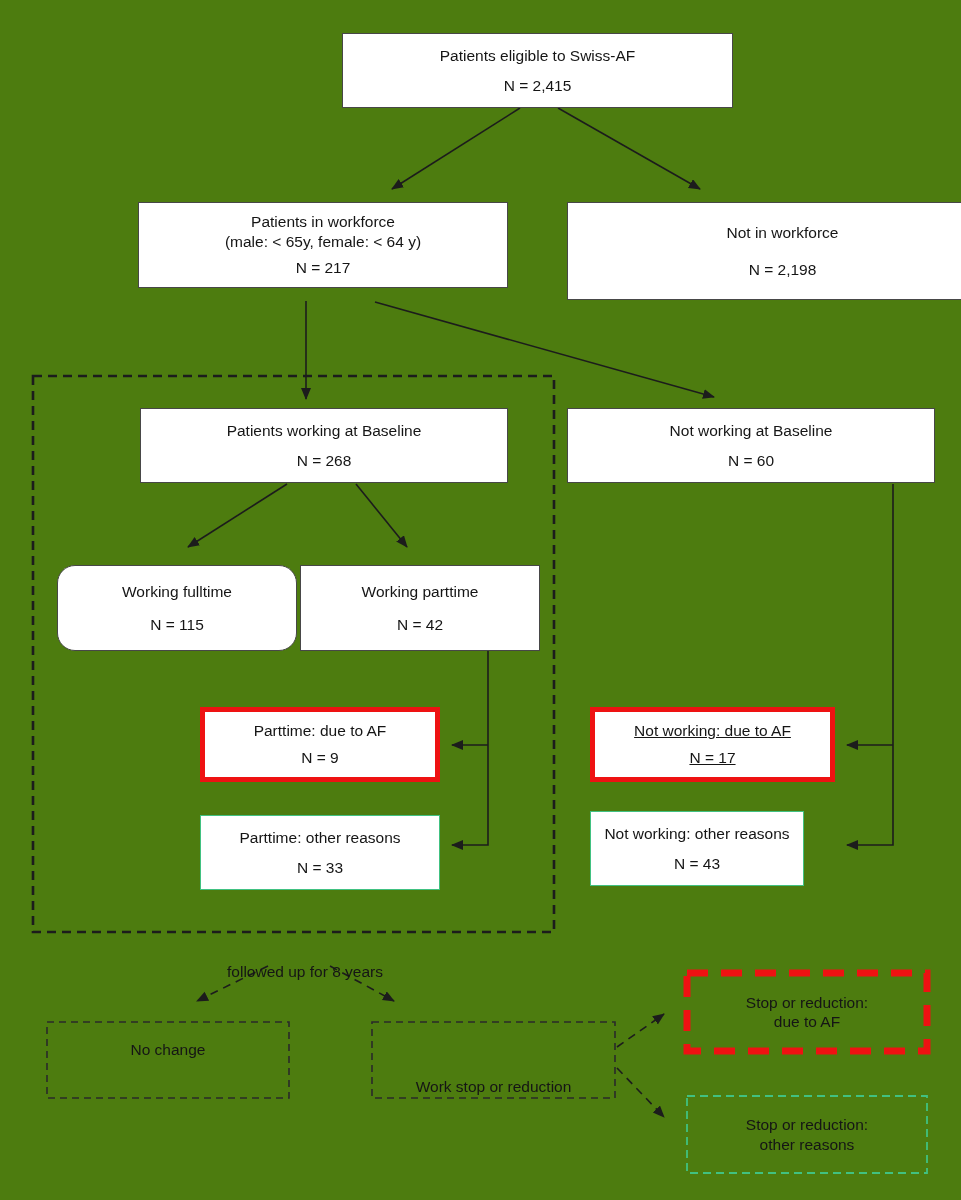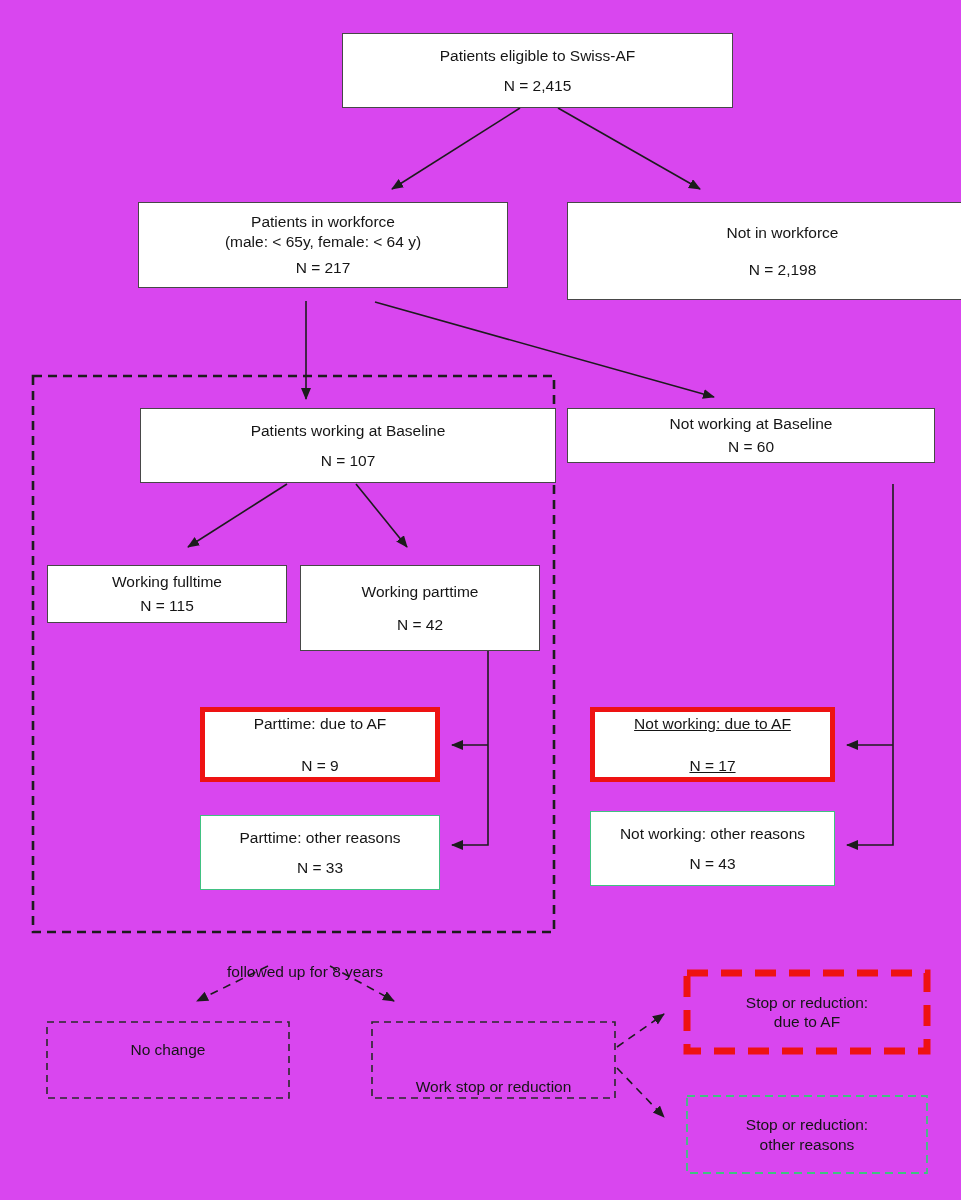"Patients eligible to Swiss-AF" #canvas { background: #d946ef -> #4d7c0f }
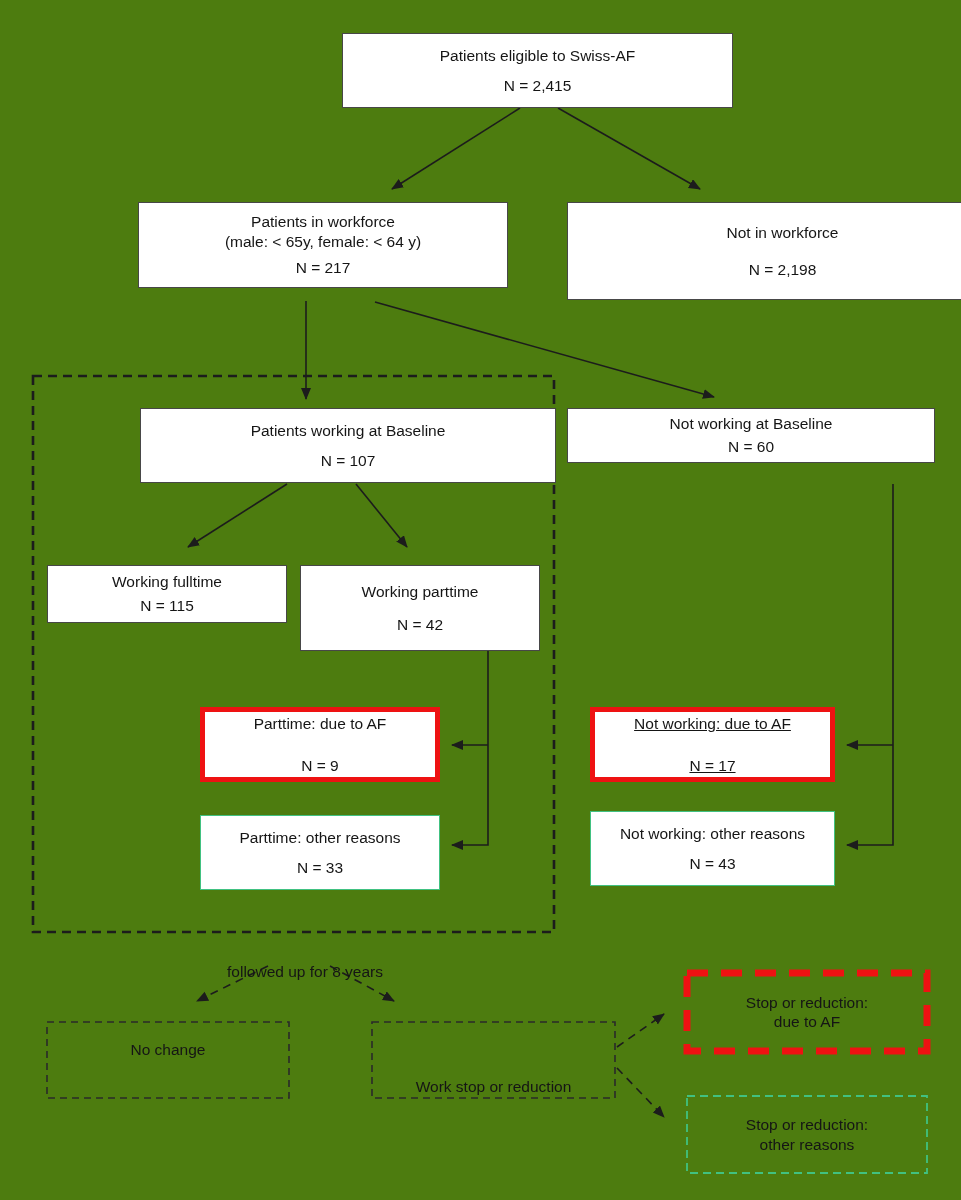"Patients working at Baseline" div.box { width: 416px -> 368px }
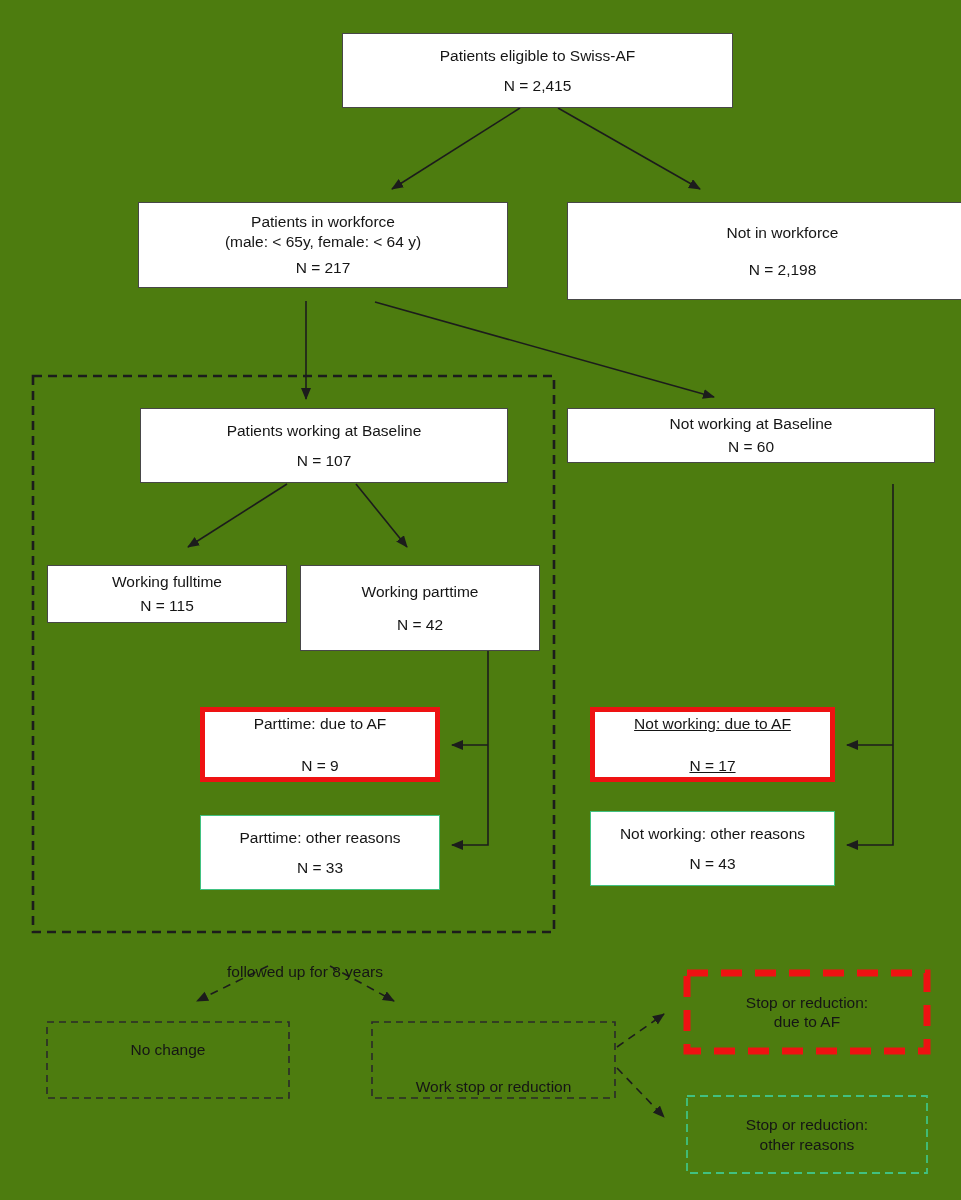"Not working at Baseline" div.box { height: 55px -> 75px }
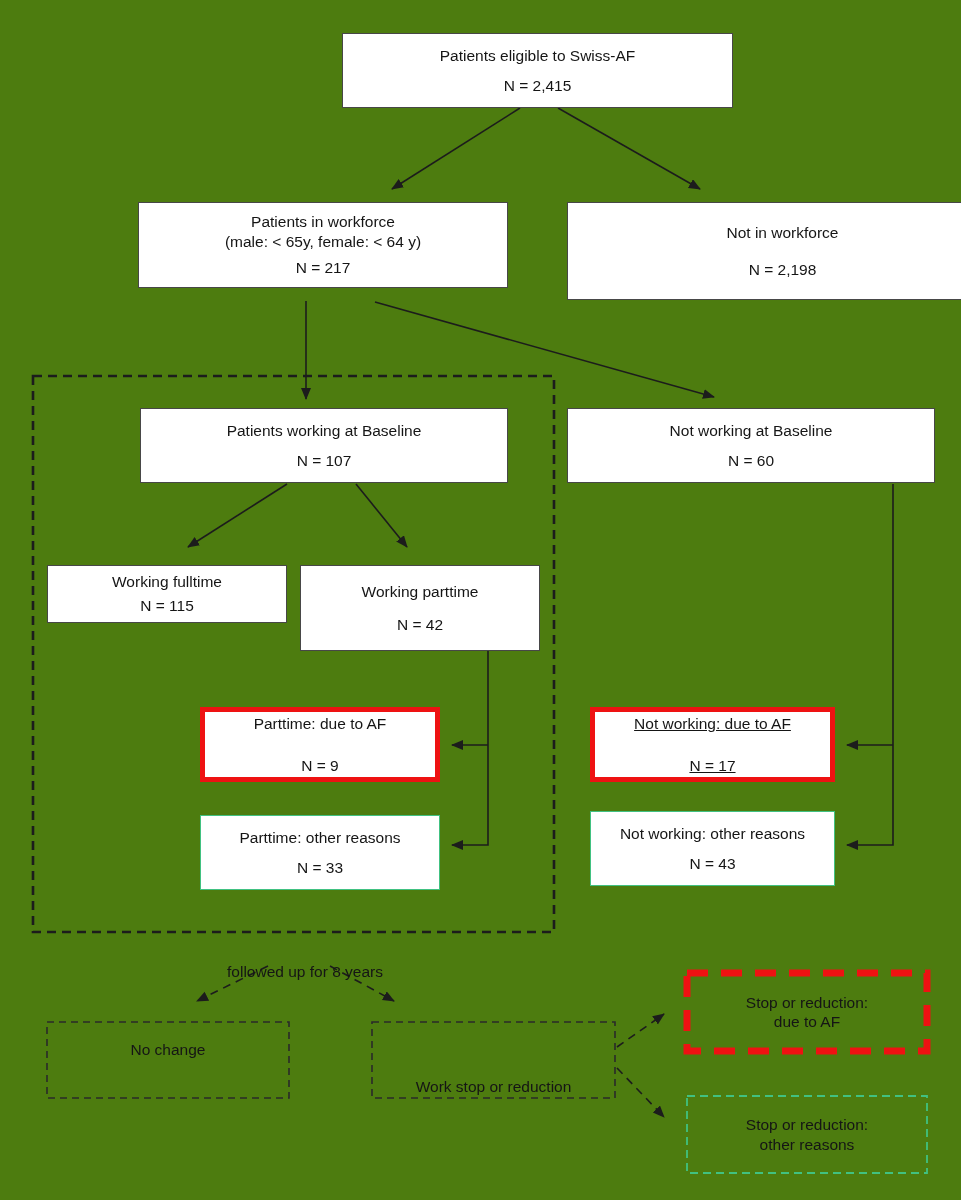"N = 107" div { text: 107 -> 268 }
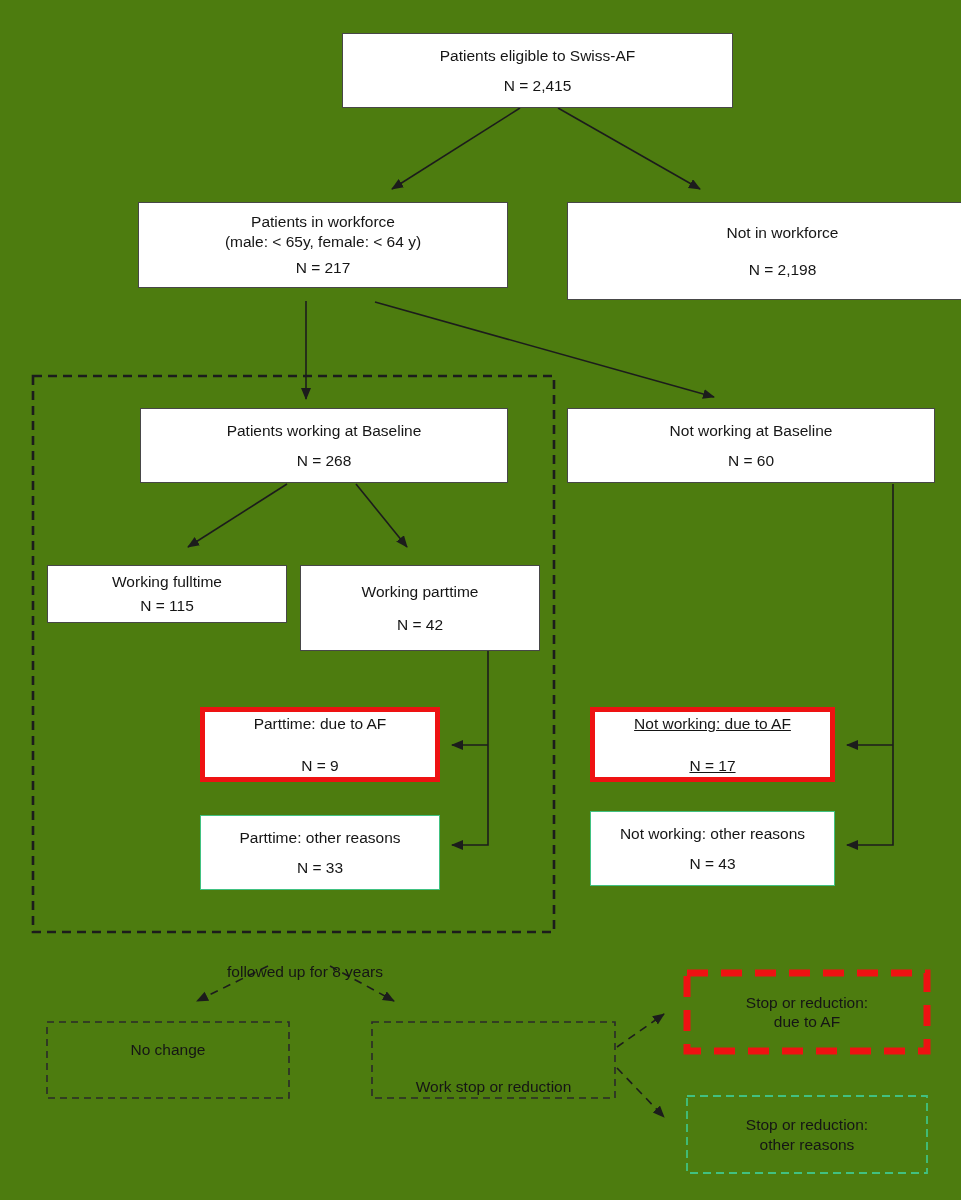"Working fulltime" div.box { border-radius: none -> 18px; height: 58px -> 86px; left: 47px -> 57px }
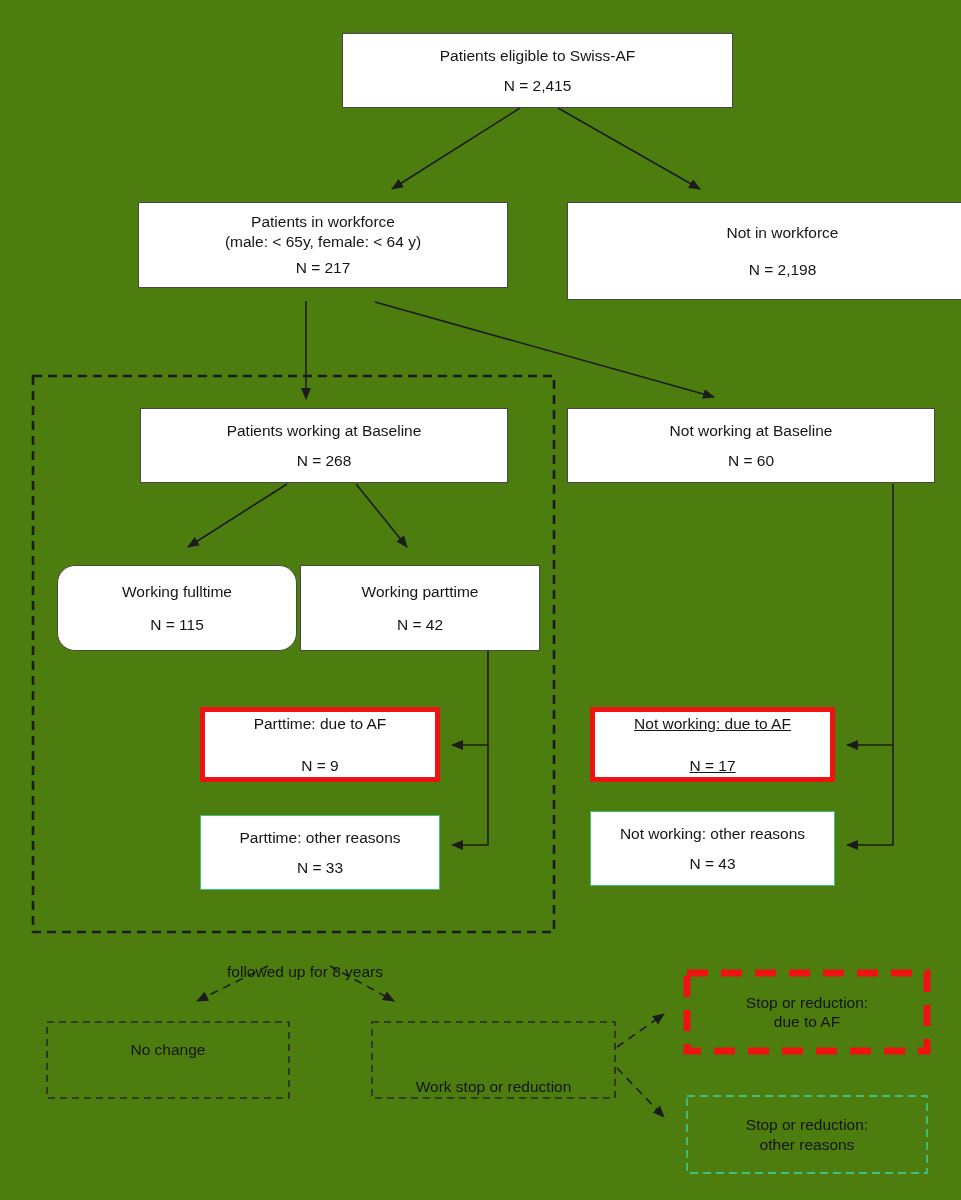"Parttime: due to AF" .box.red { justify-content: space-between -> none }
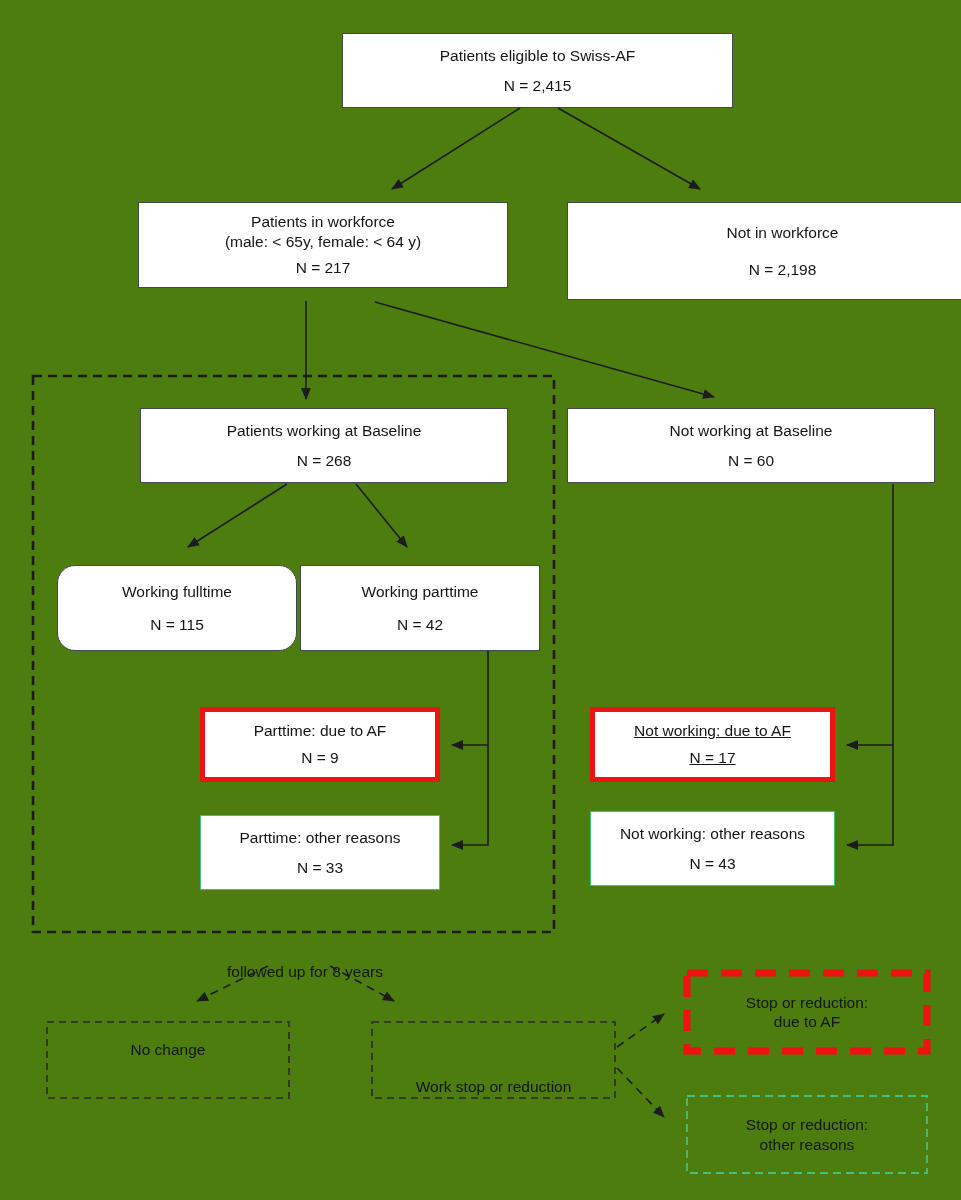"Not working: other reasons" div.box { width: 245px -> 214px }
